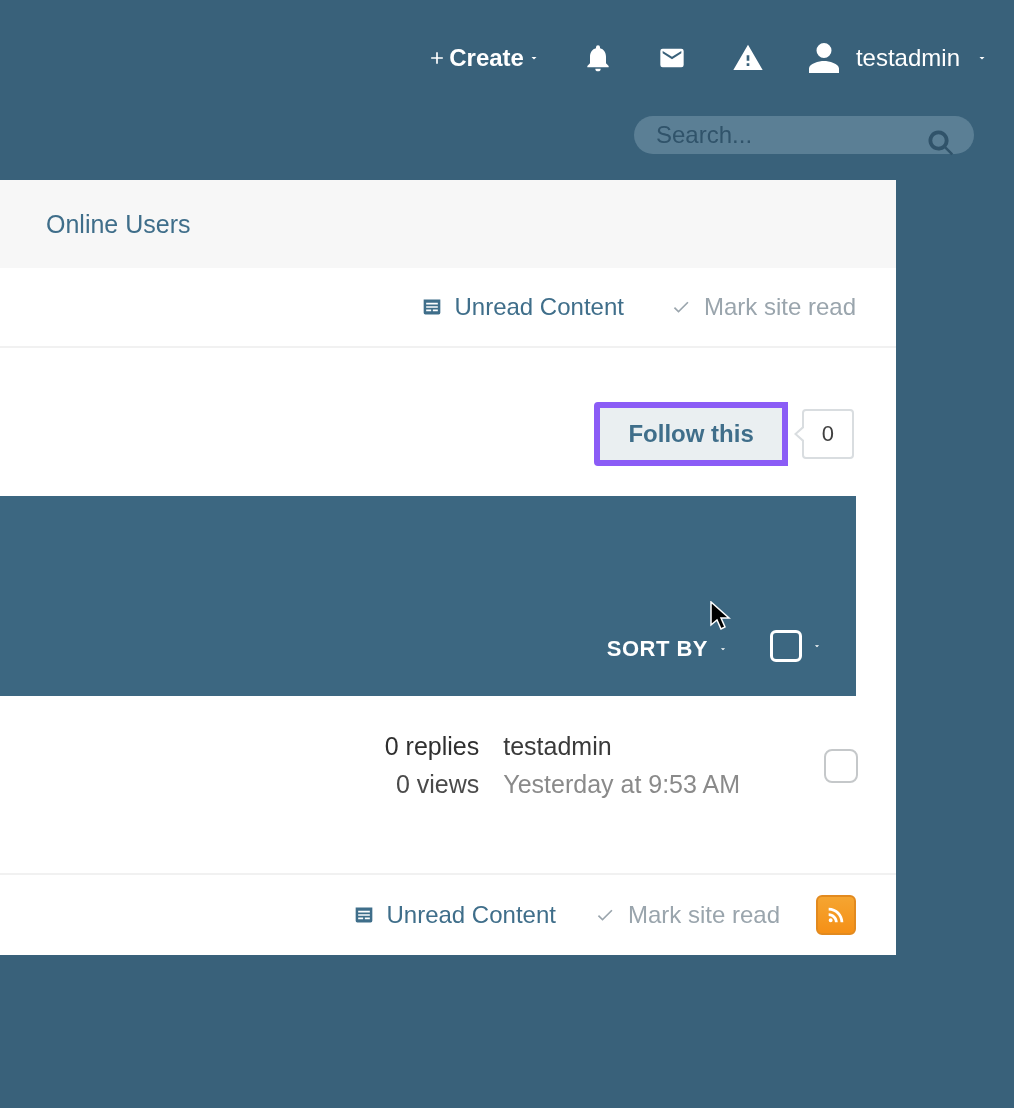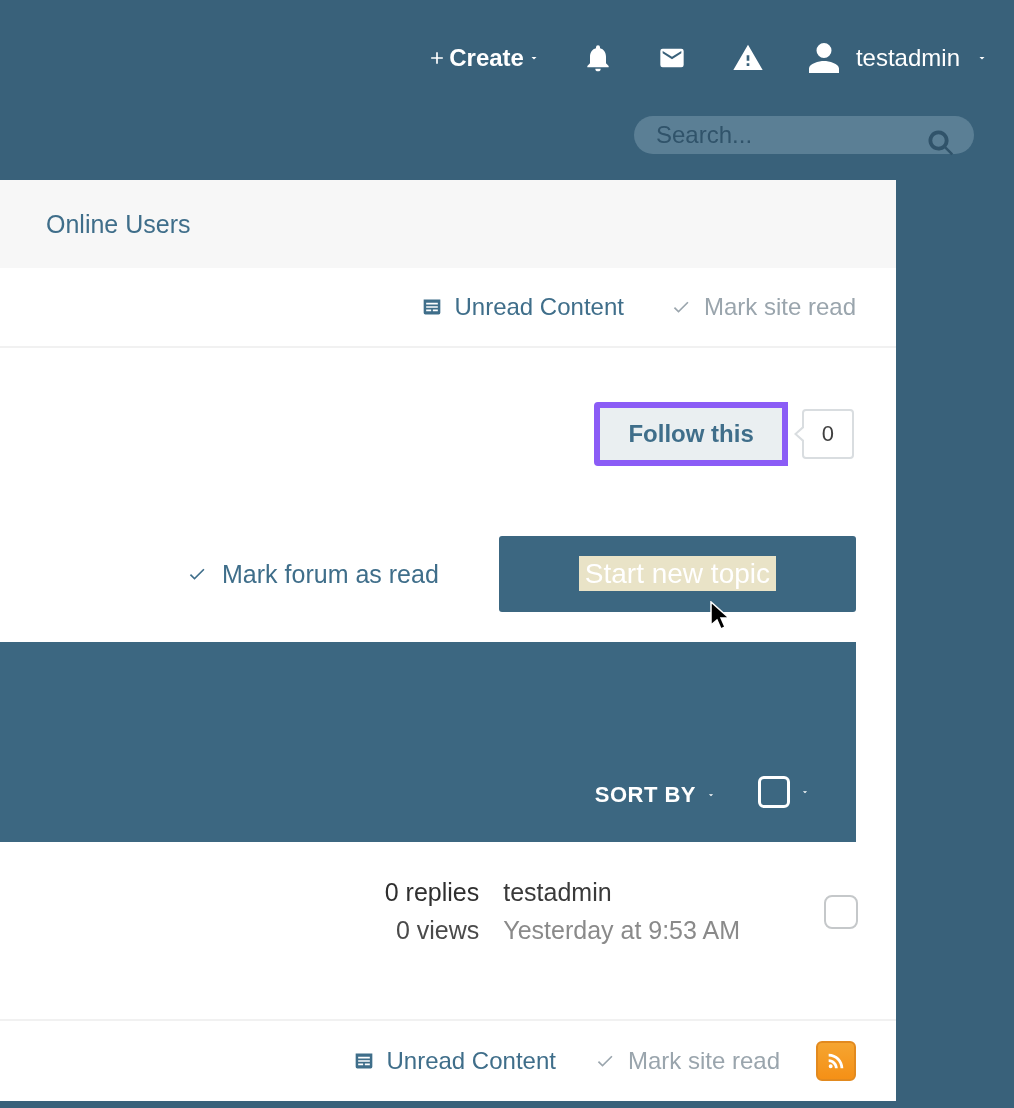"Mark forum as read" div.actionrow { html: <div> <a> <svg> <path></path> </svg> <span>Mark forum as read</span> </a> <button> <span>Start new topic</span> </button> </div> -> none }
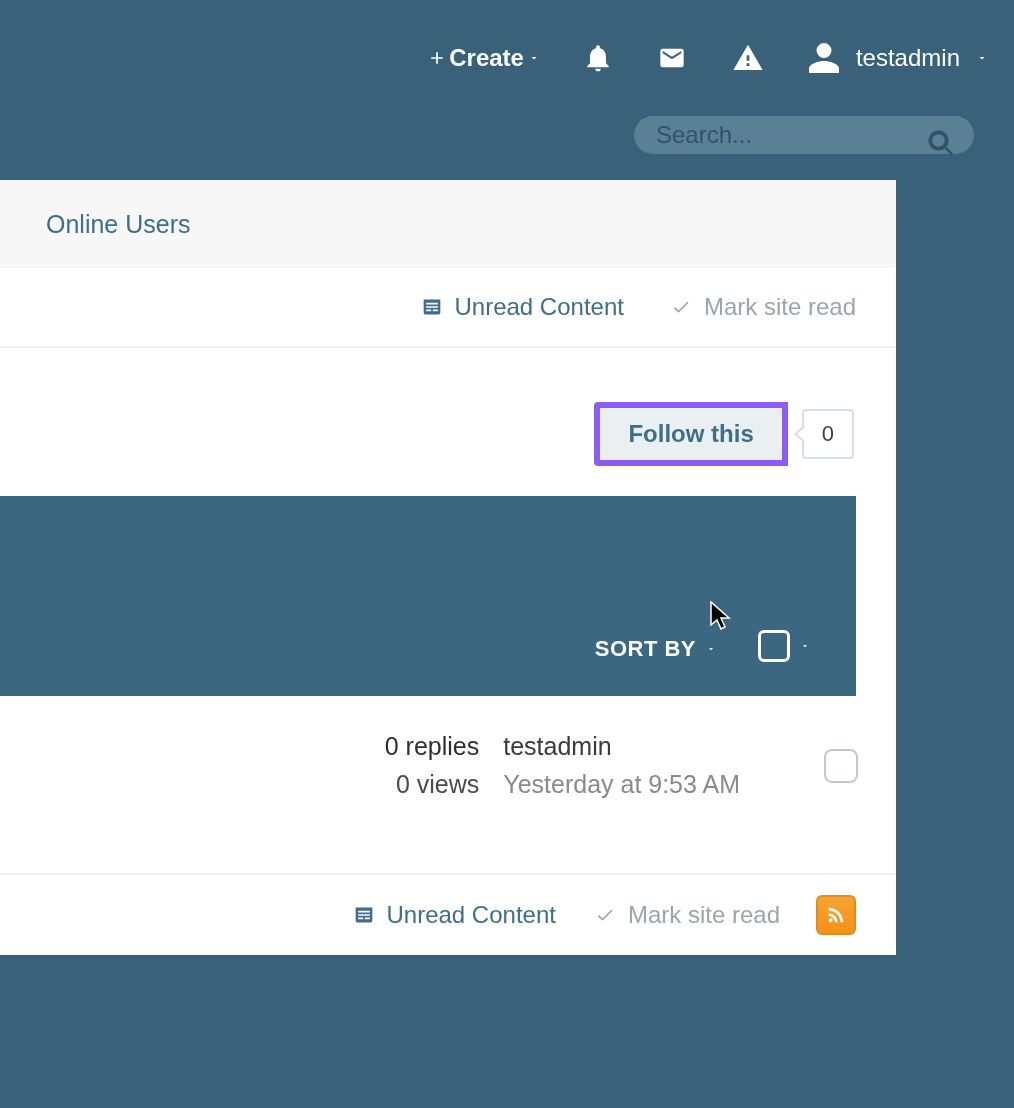"SORT BY" .sortblock { padding: 0 44px 34px 0 -> 0 32px 34px 0 }
